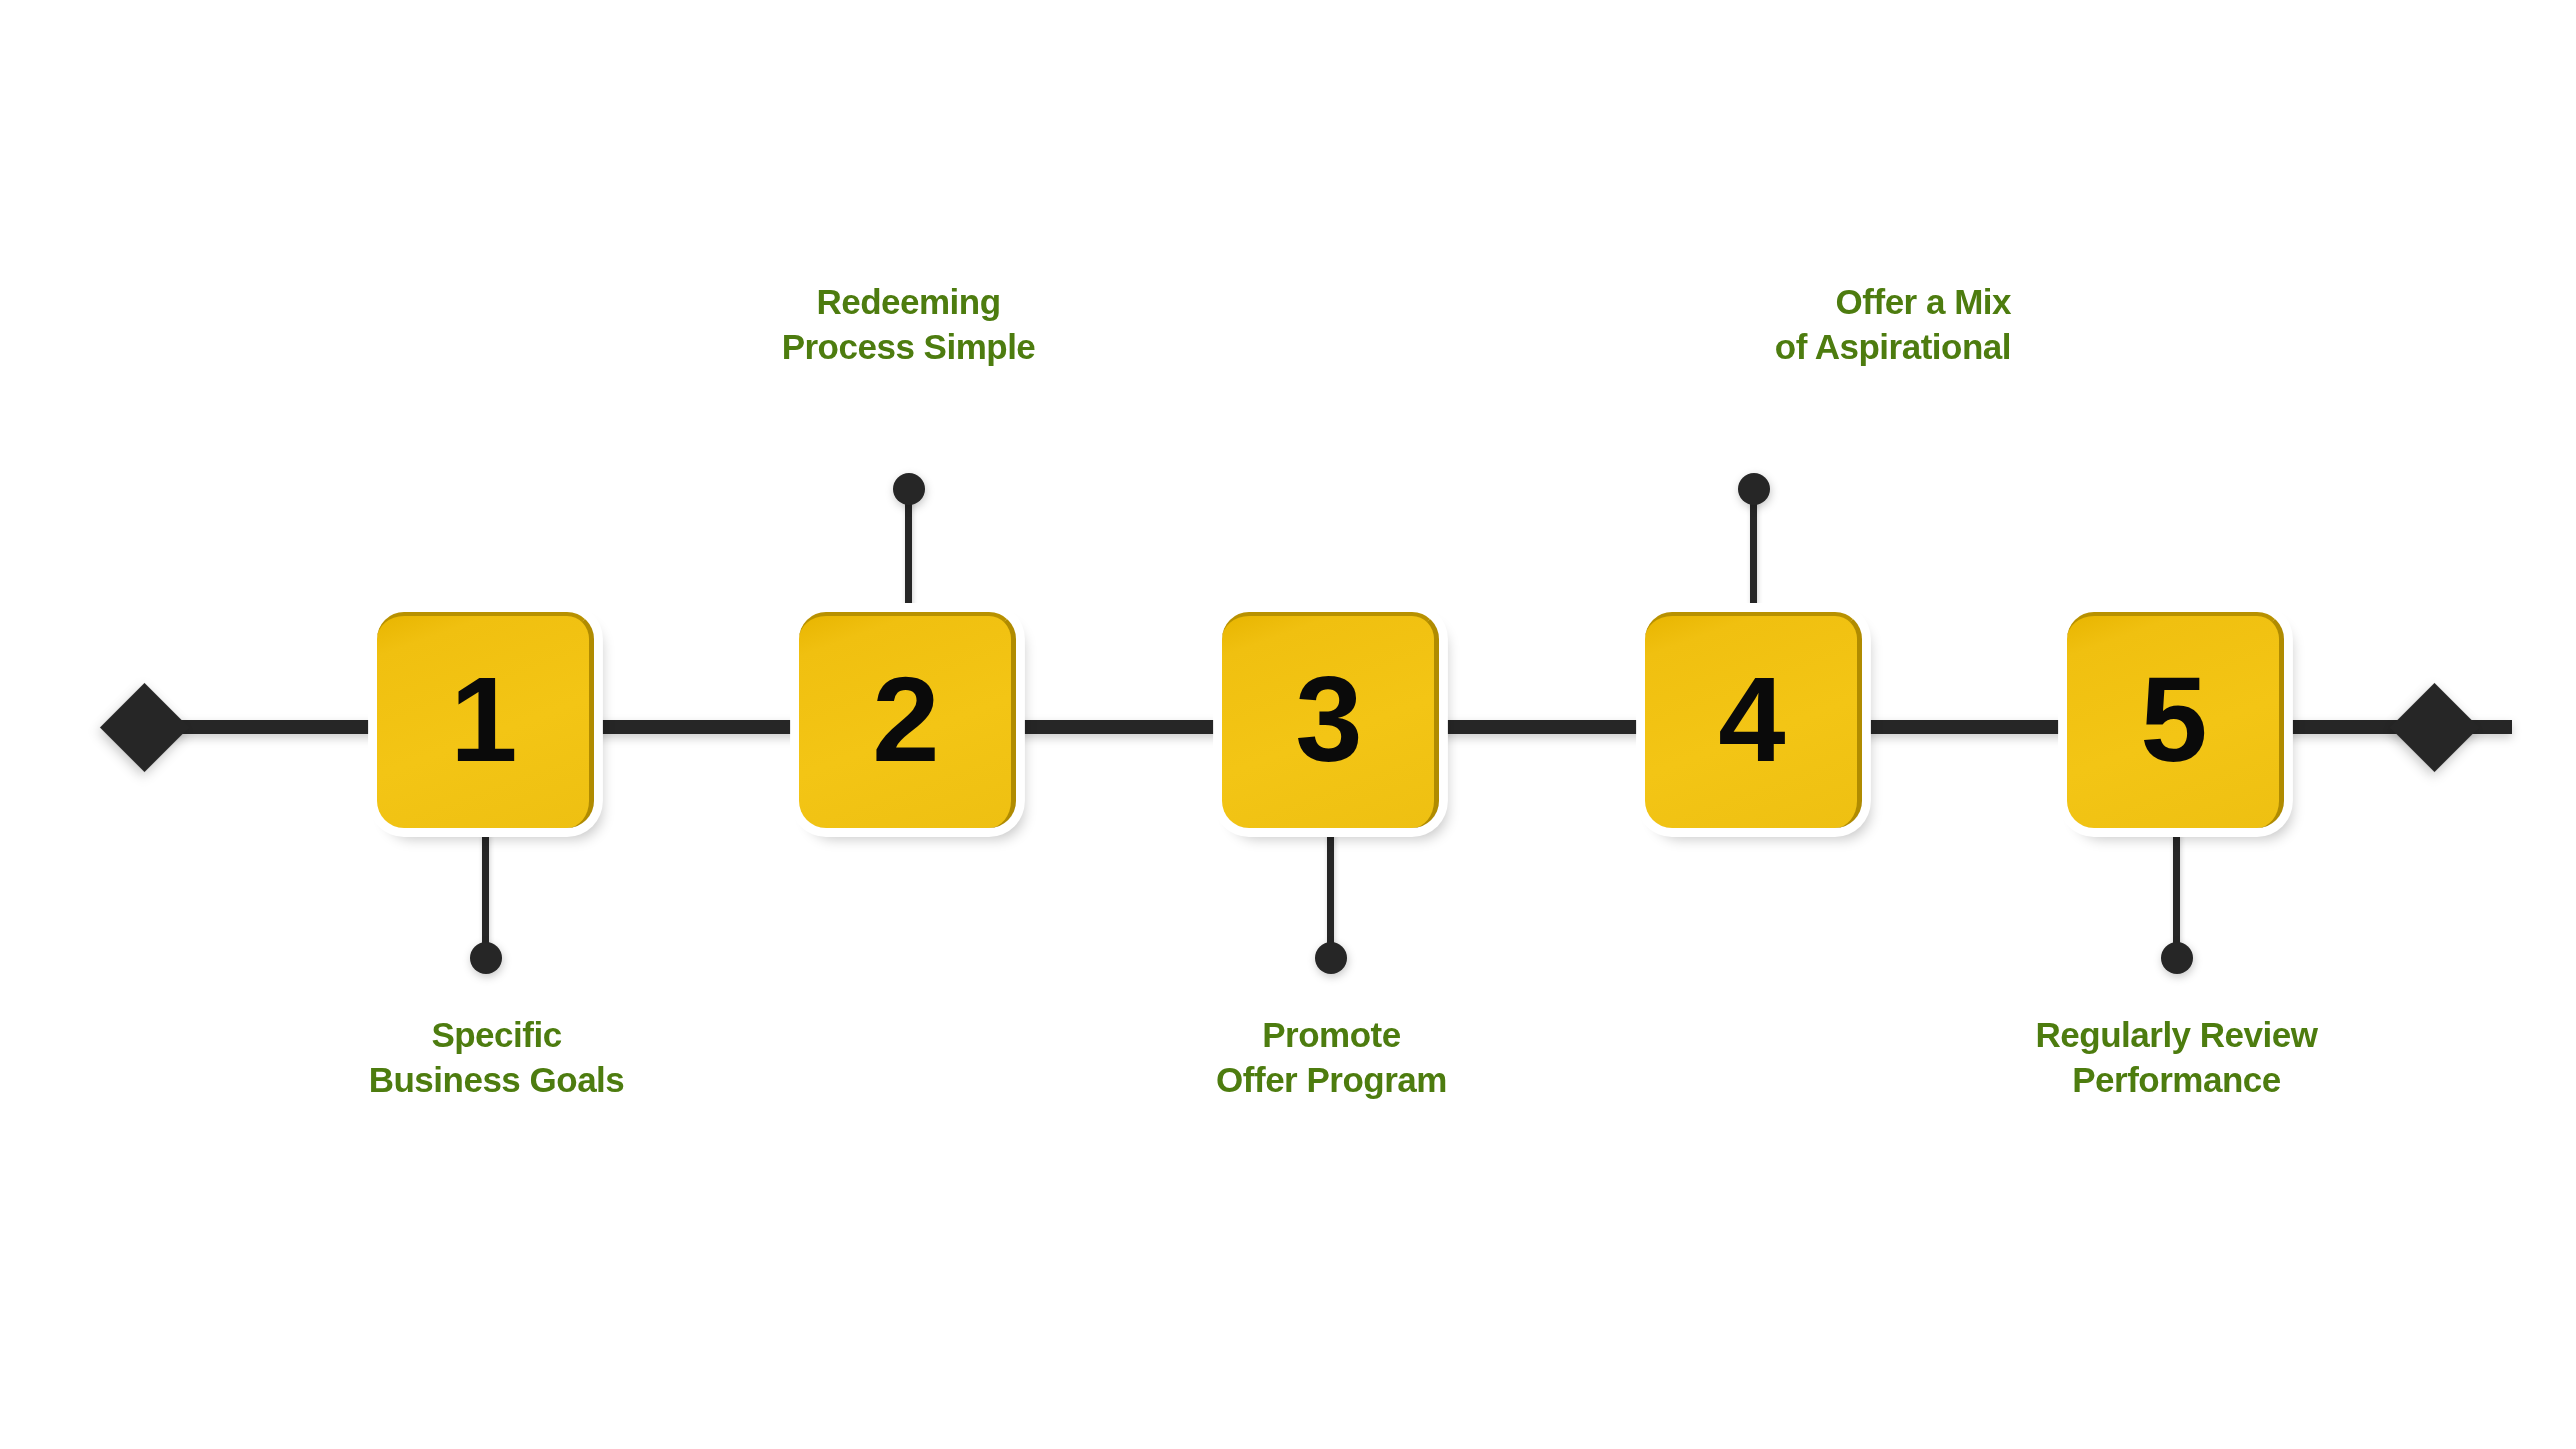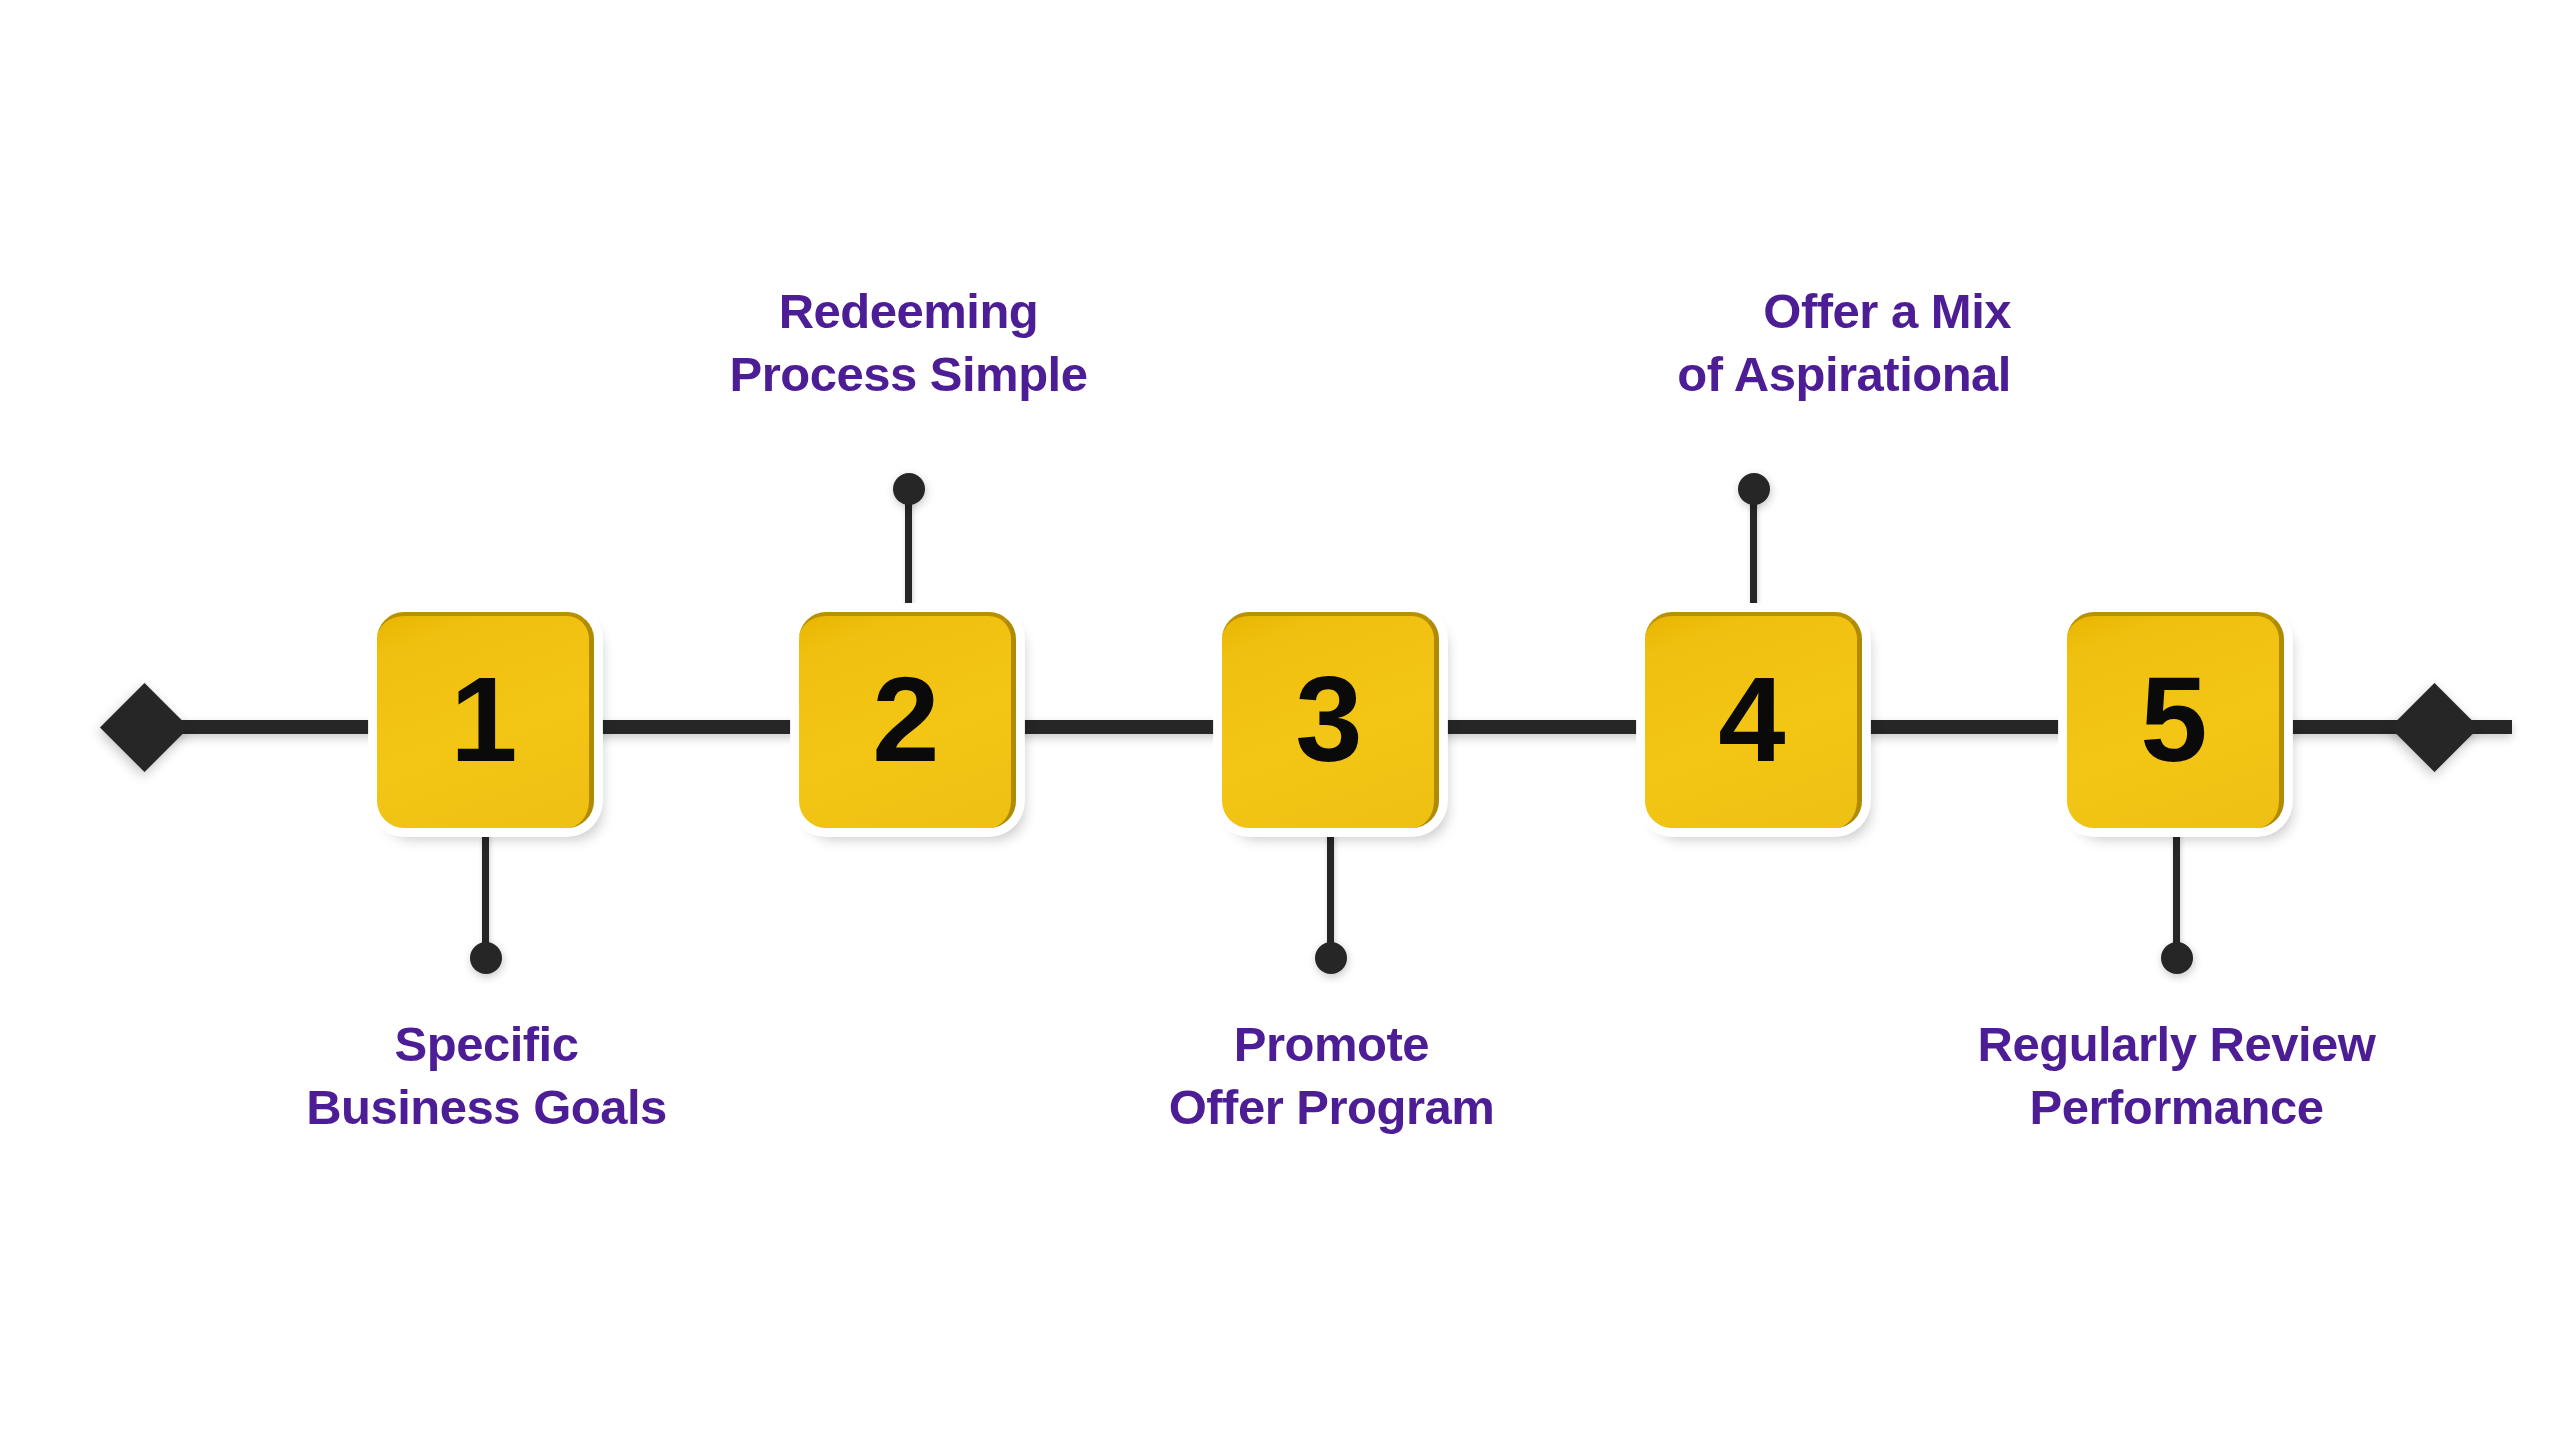"Redeeming" .label { color: #4c1d95 -> #4d7c0f; font-size: 49px -> 35px }
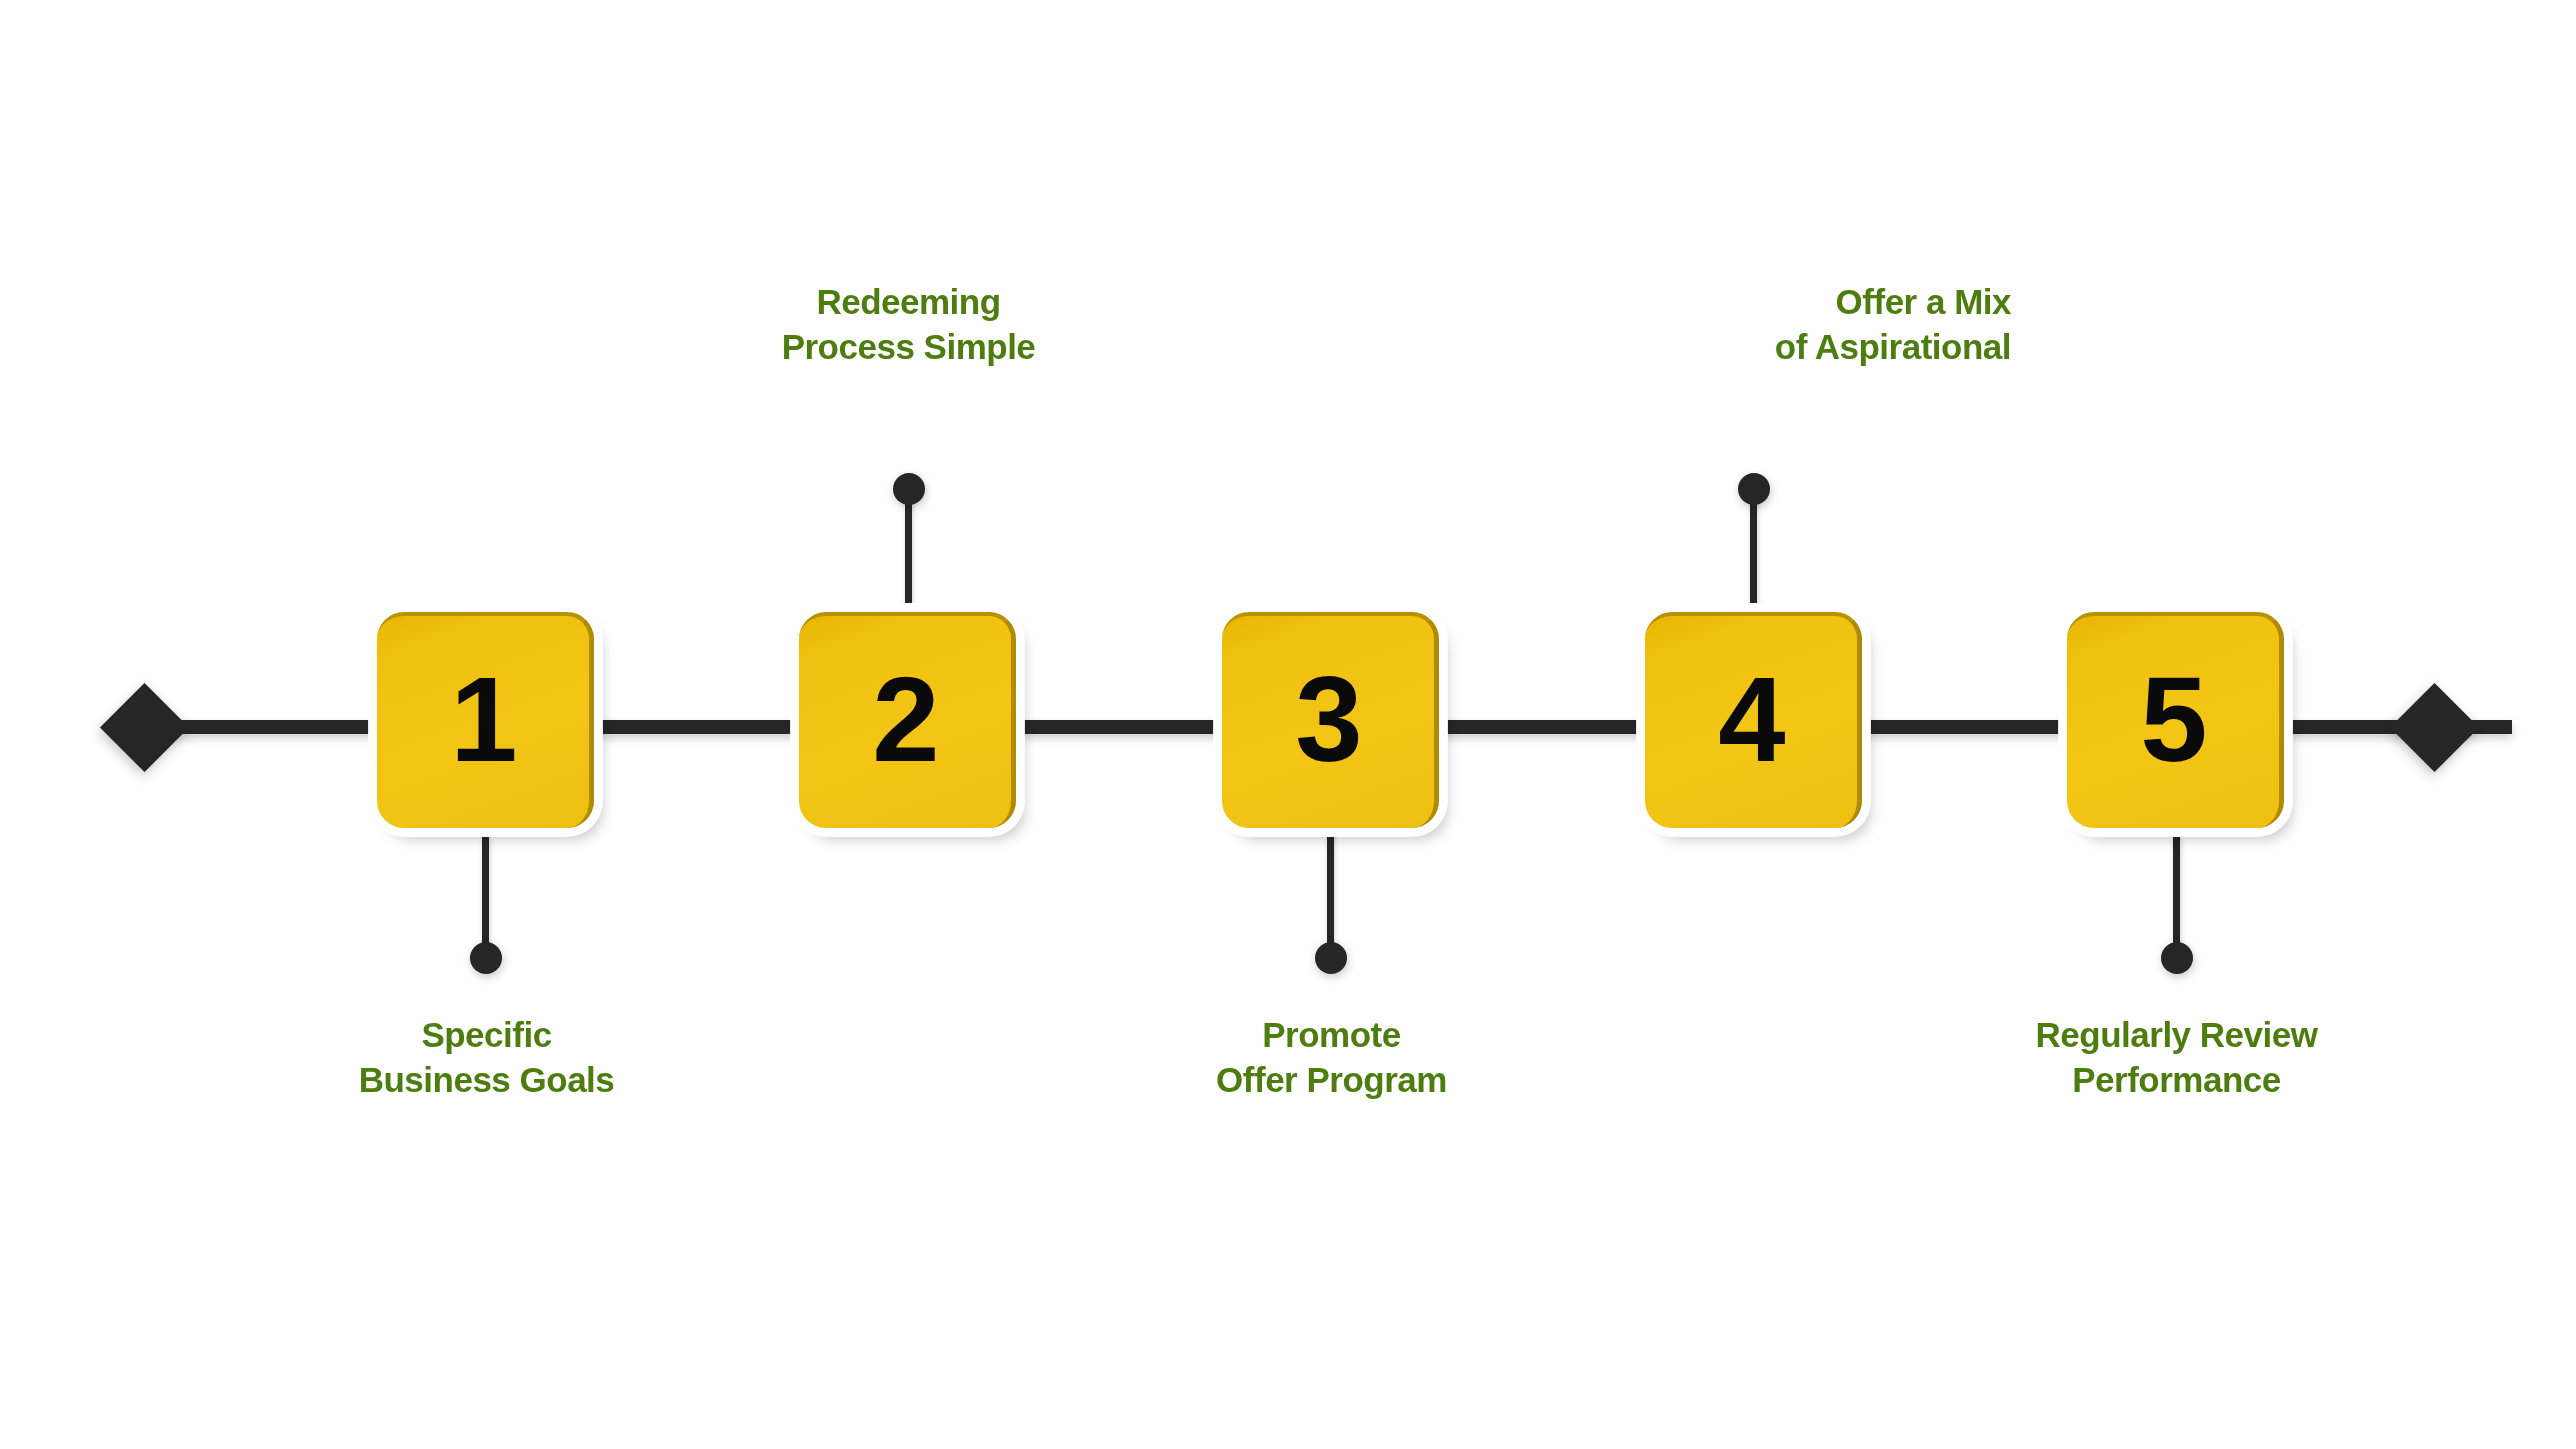"Specific" div.label { left: 229px -> 239px }
